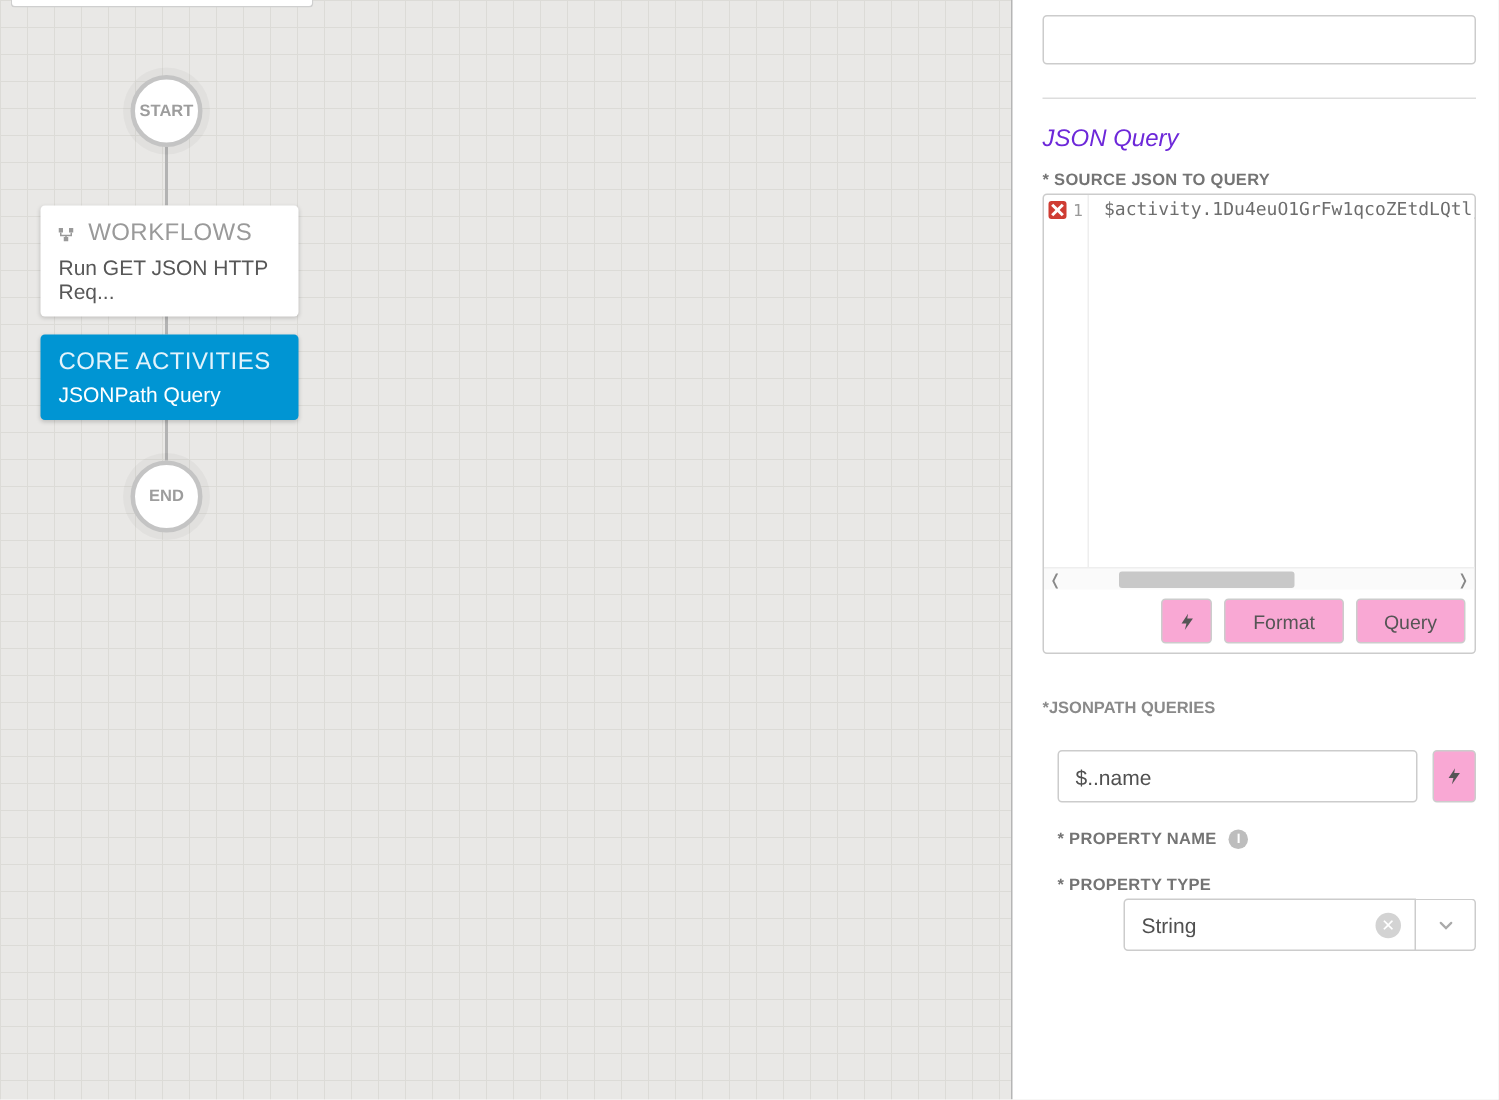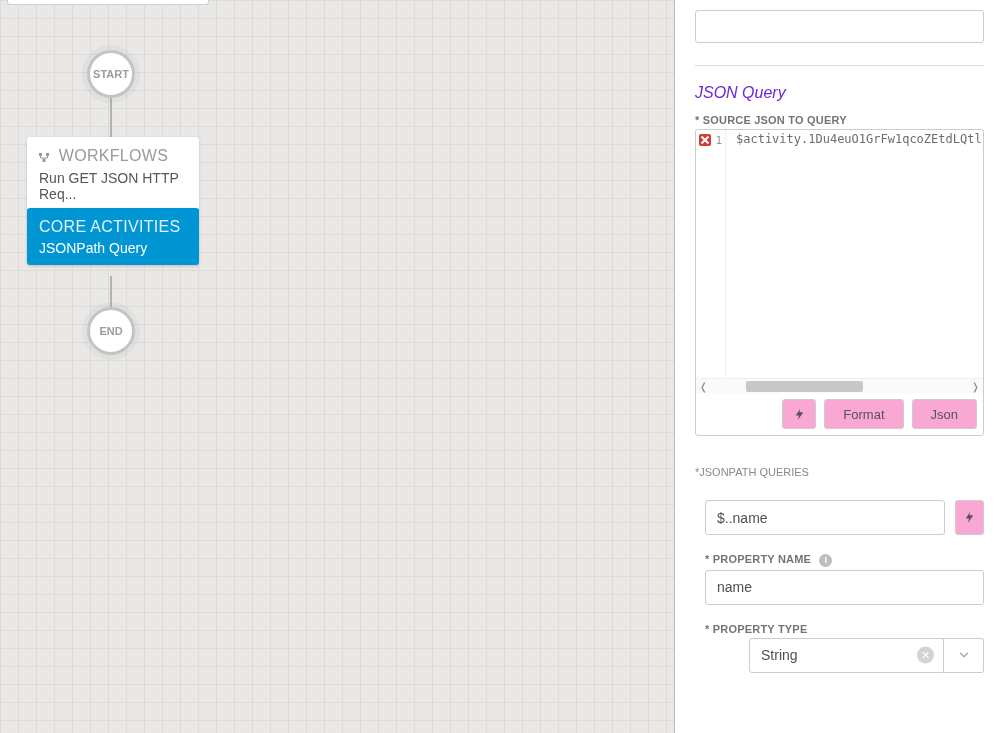"CORE ACTIVITIES" #card2 { top: 208px -> 223px }
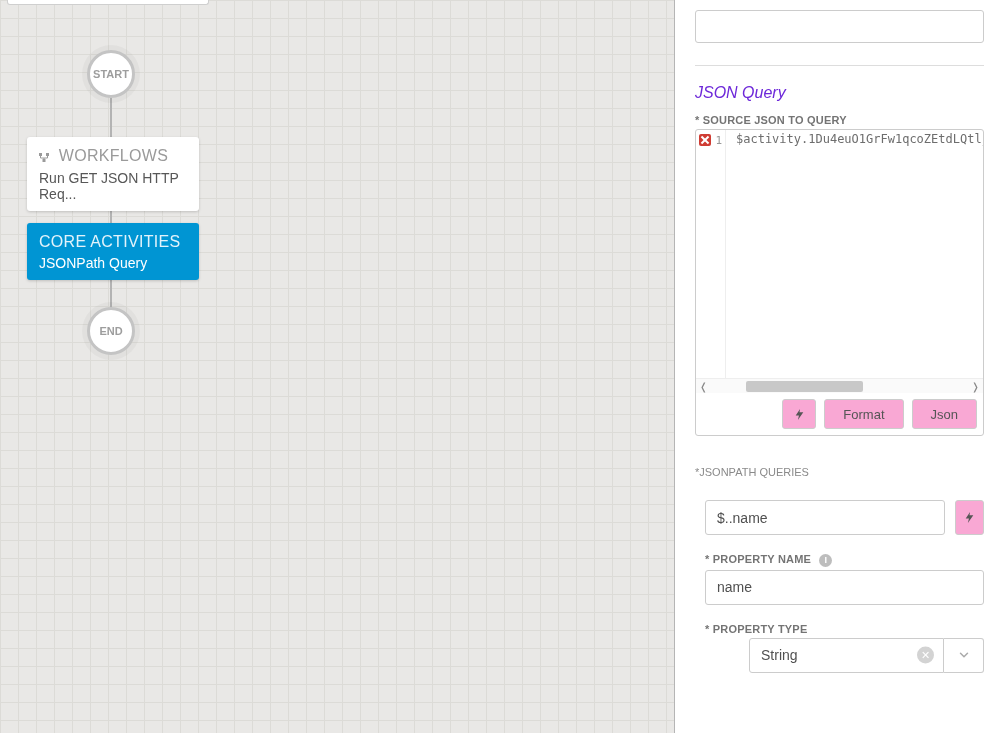"Json" button.btn { text: Json -> Query }
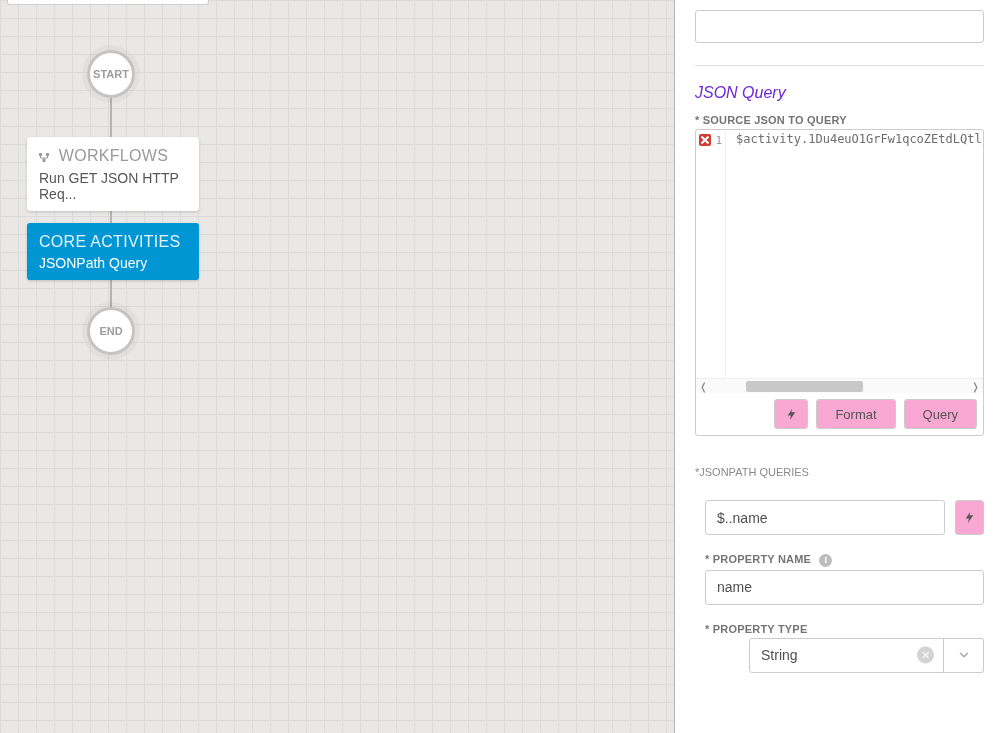"*JSONPATH QUERIES" .sublabel { font-weight: 400 -> 700 }
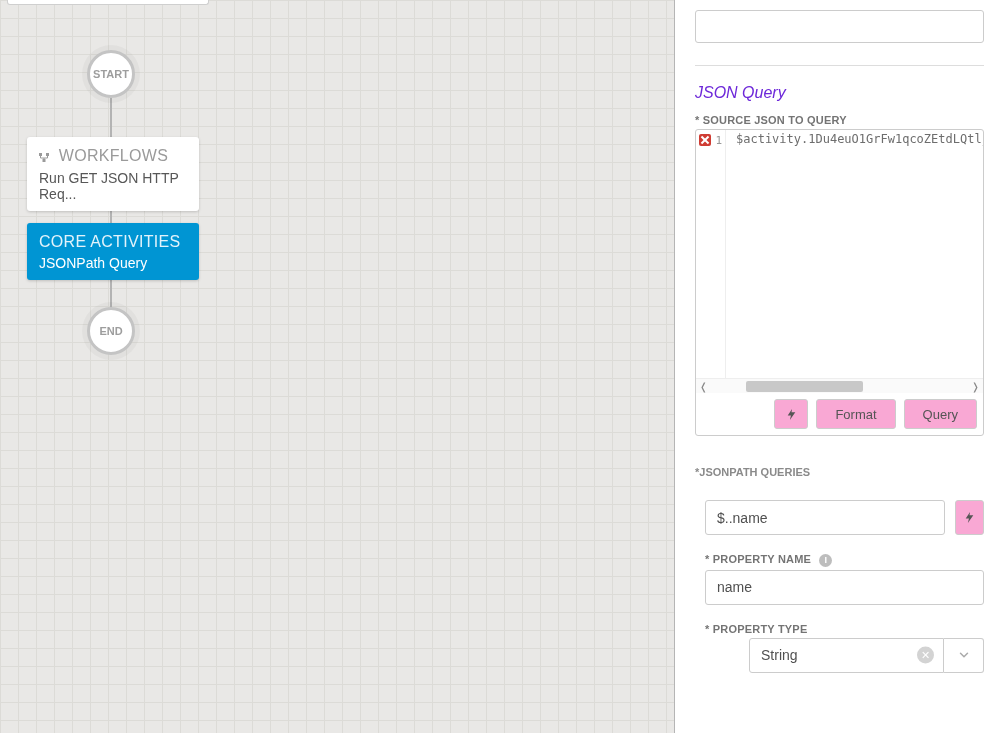"name" input.input { html: <input> -> none }
